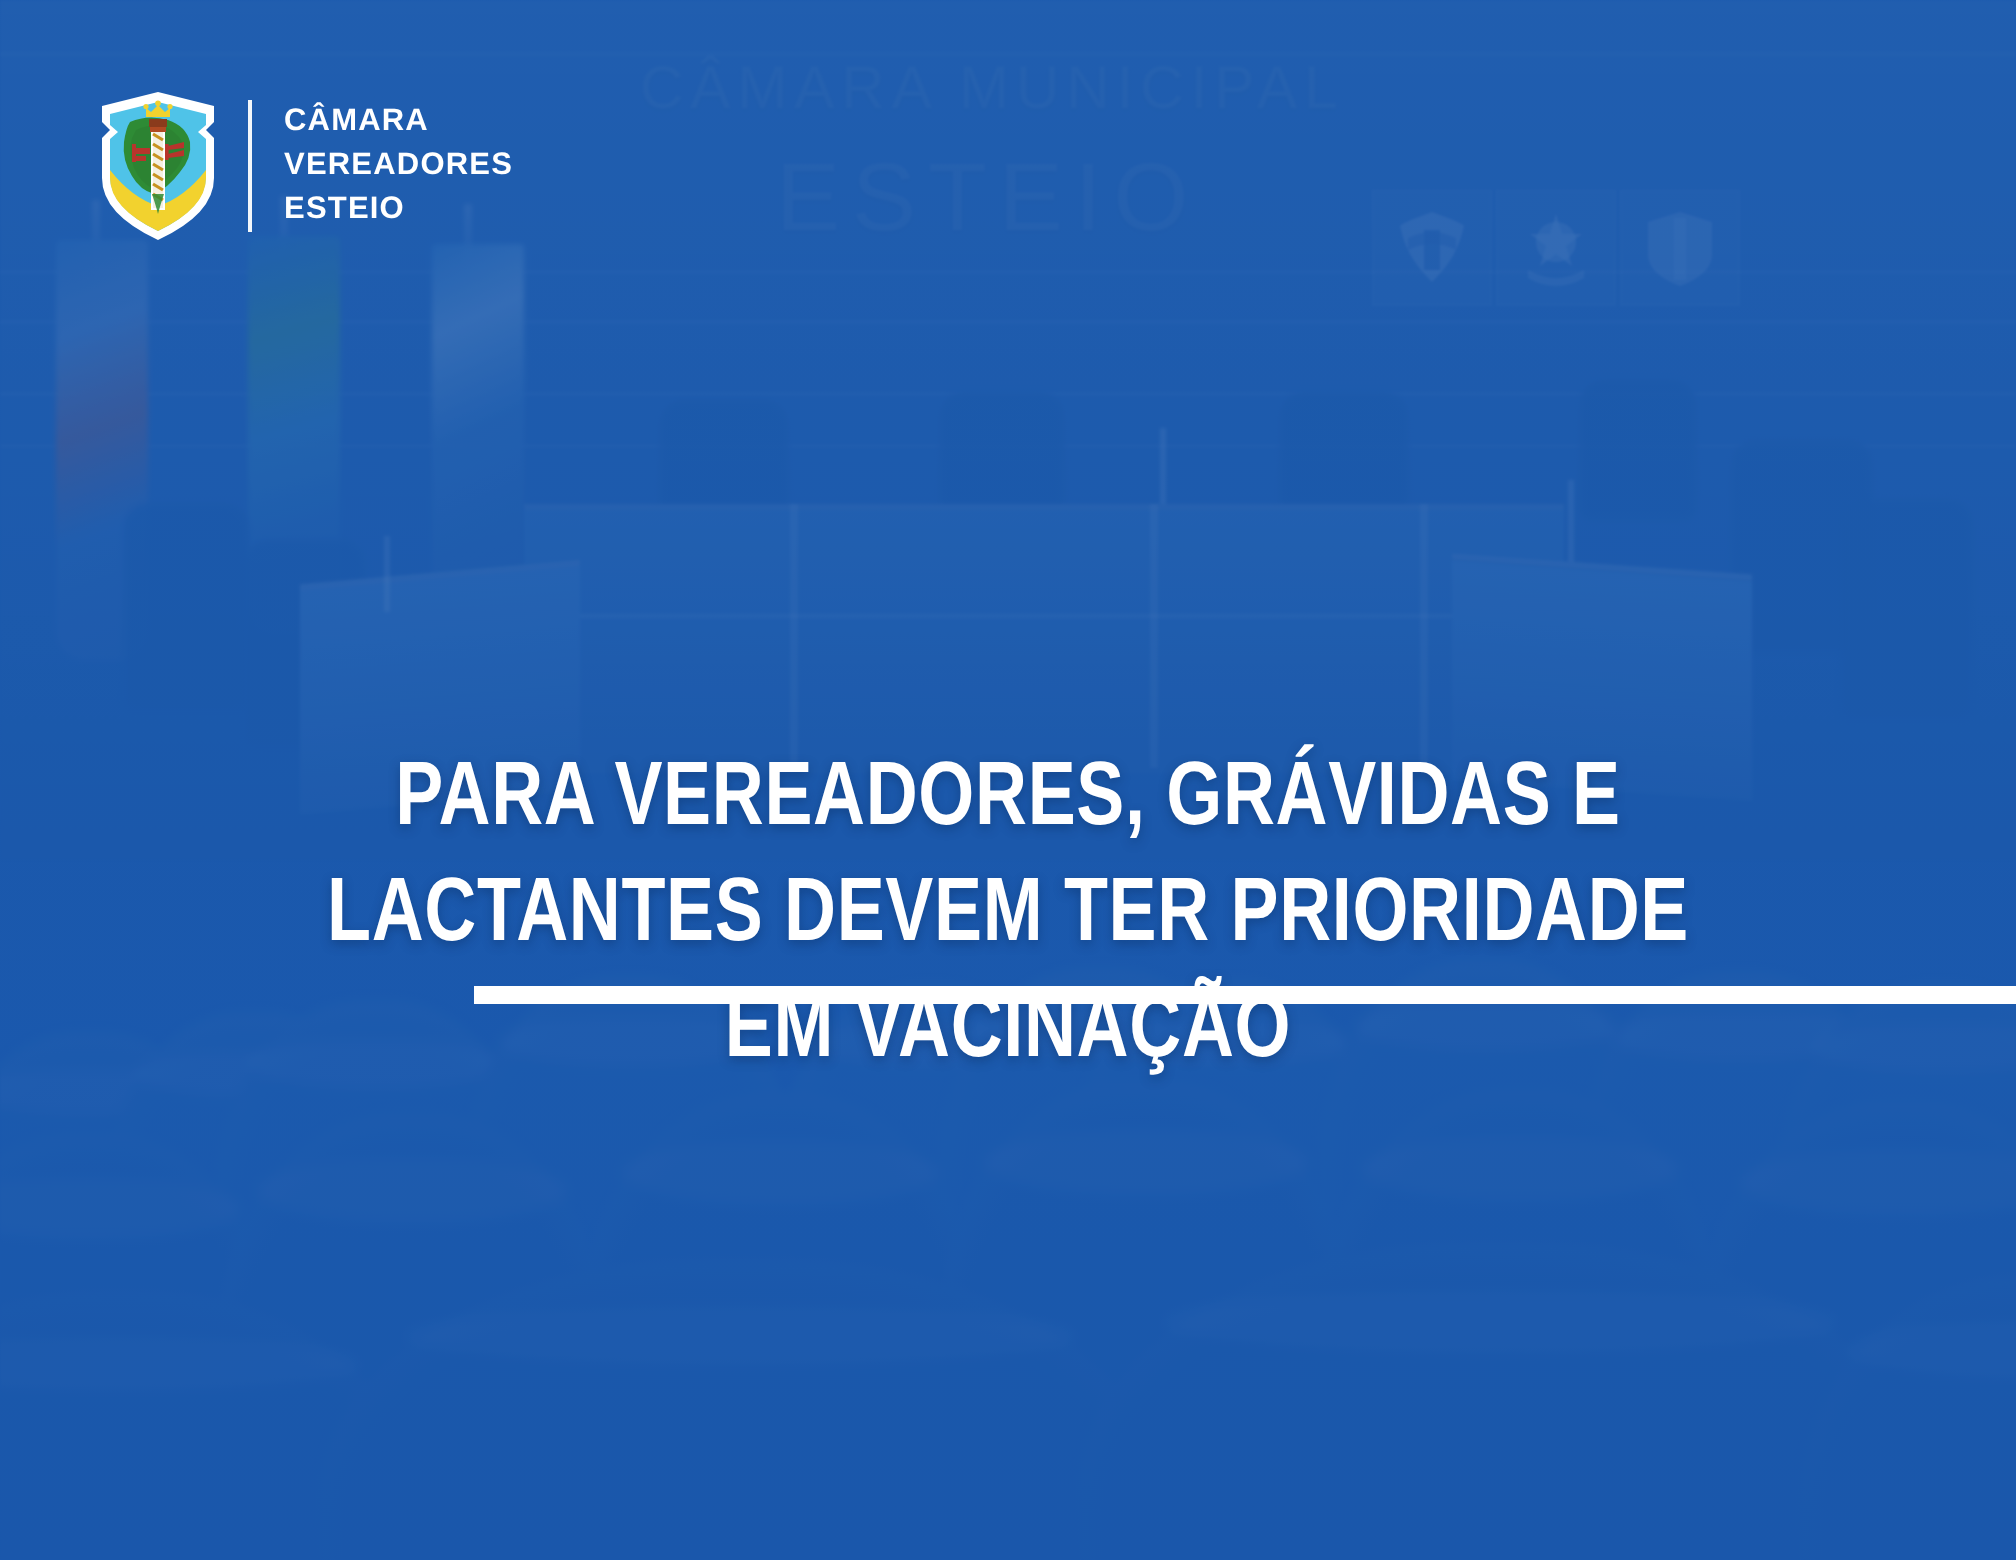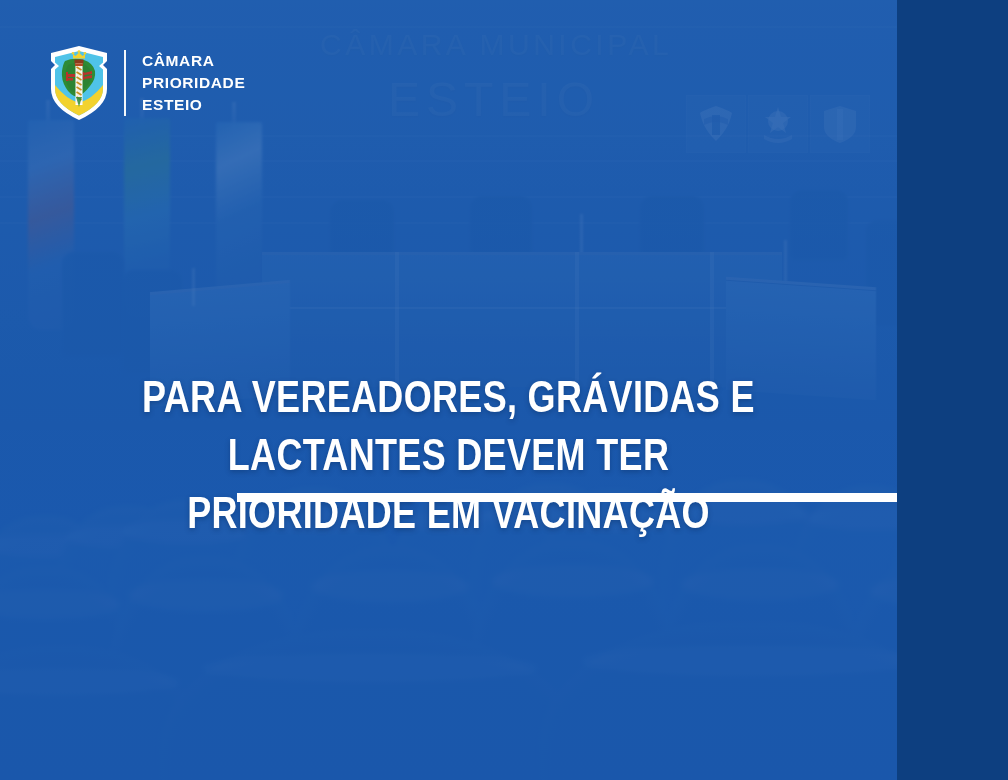"CÂMARA" #stage { width: 897px -> 1008px }
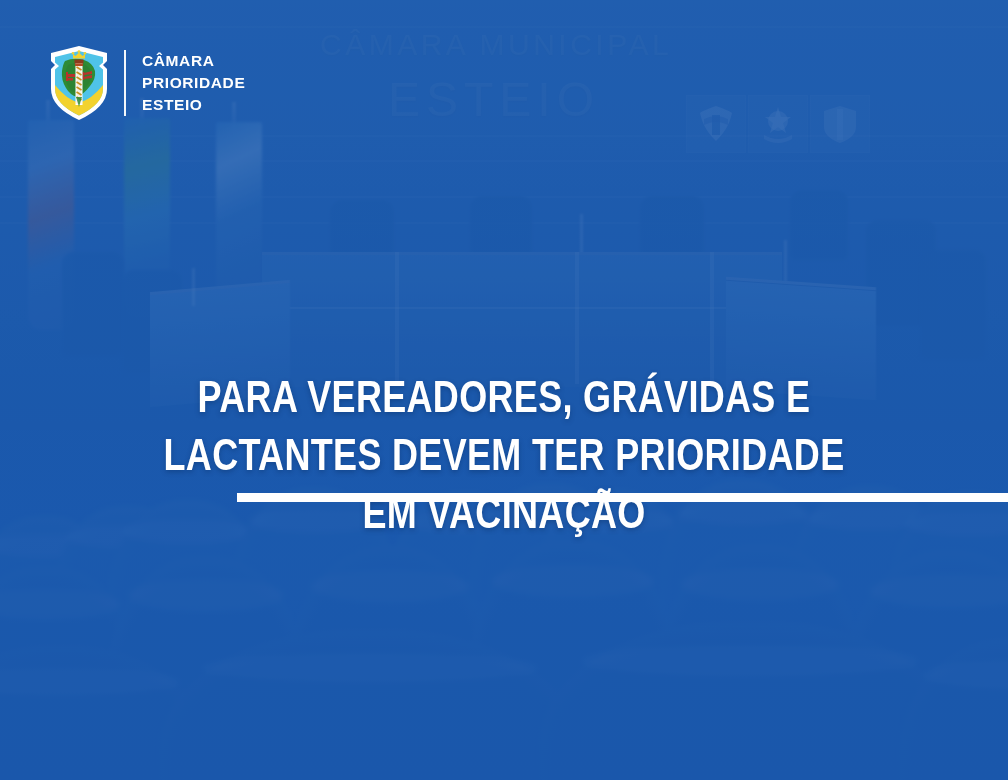"PRIORIDADE" div { text: PRIORIDADE -> VEREADORES }
